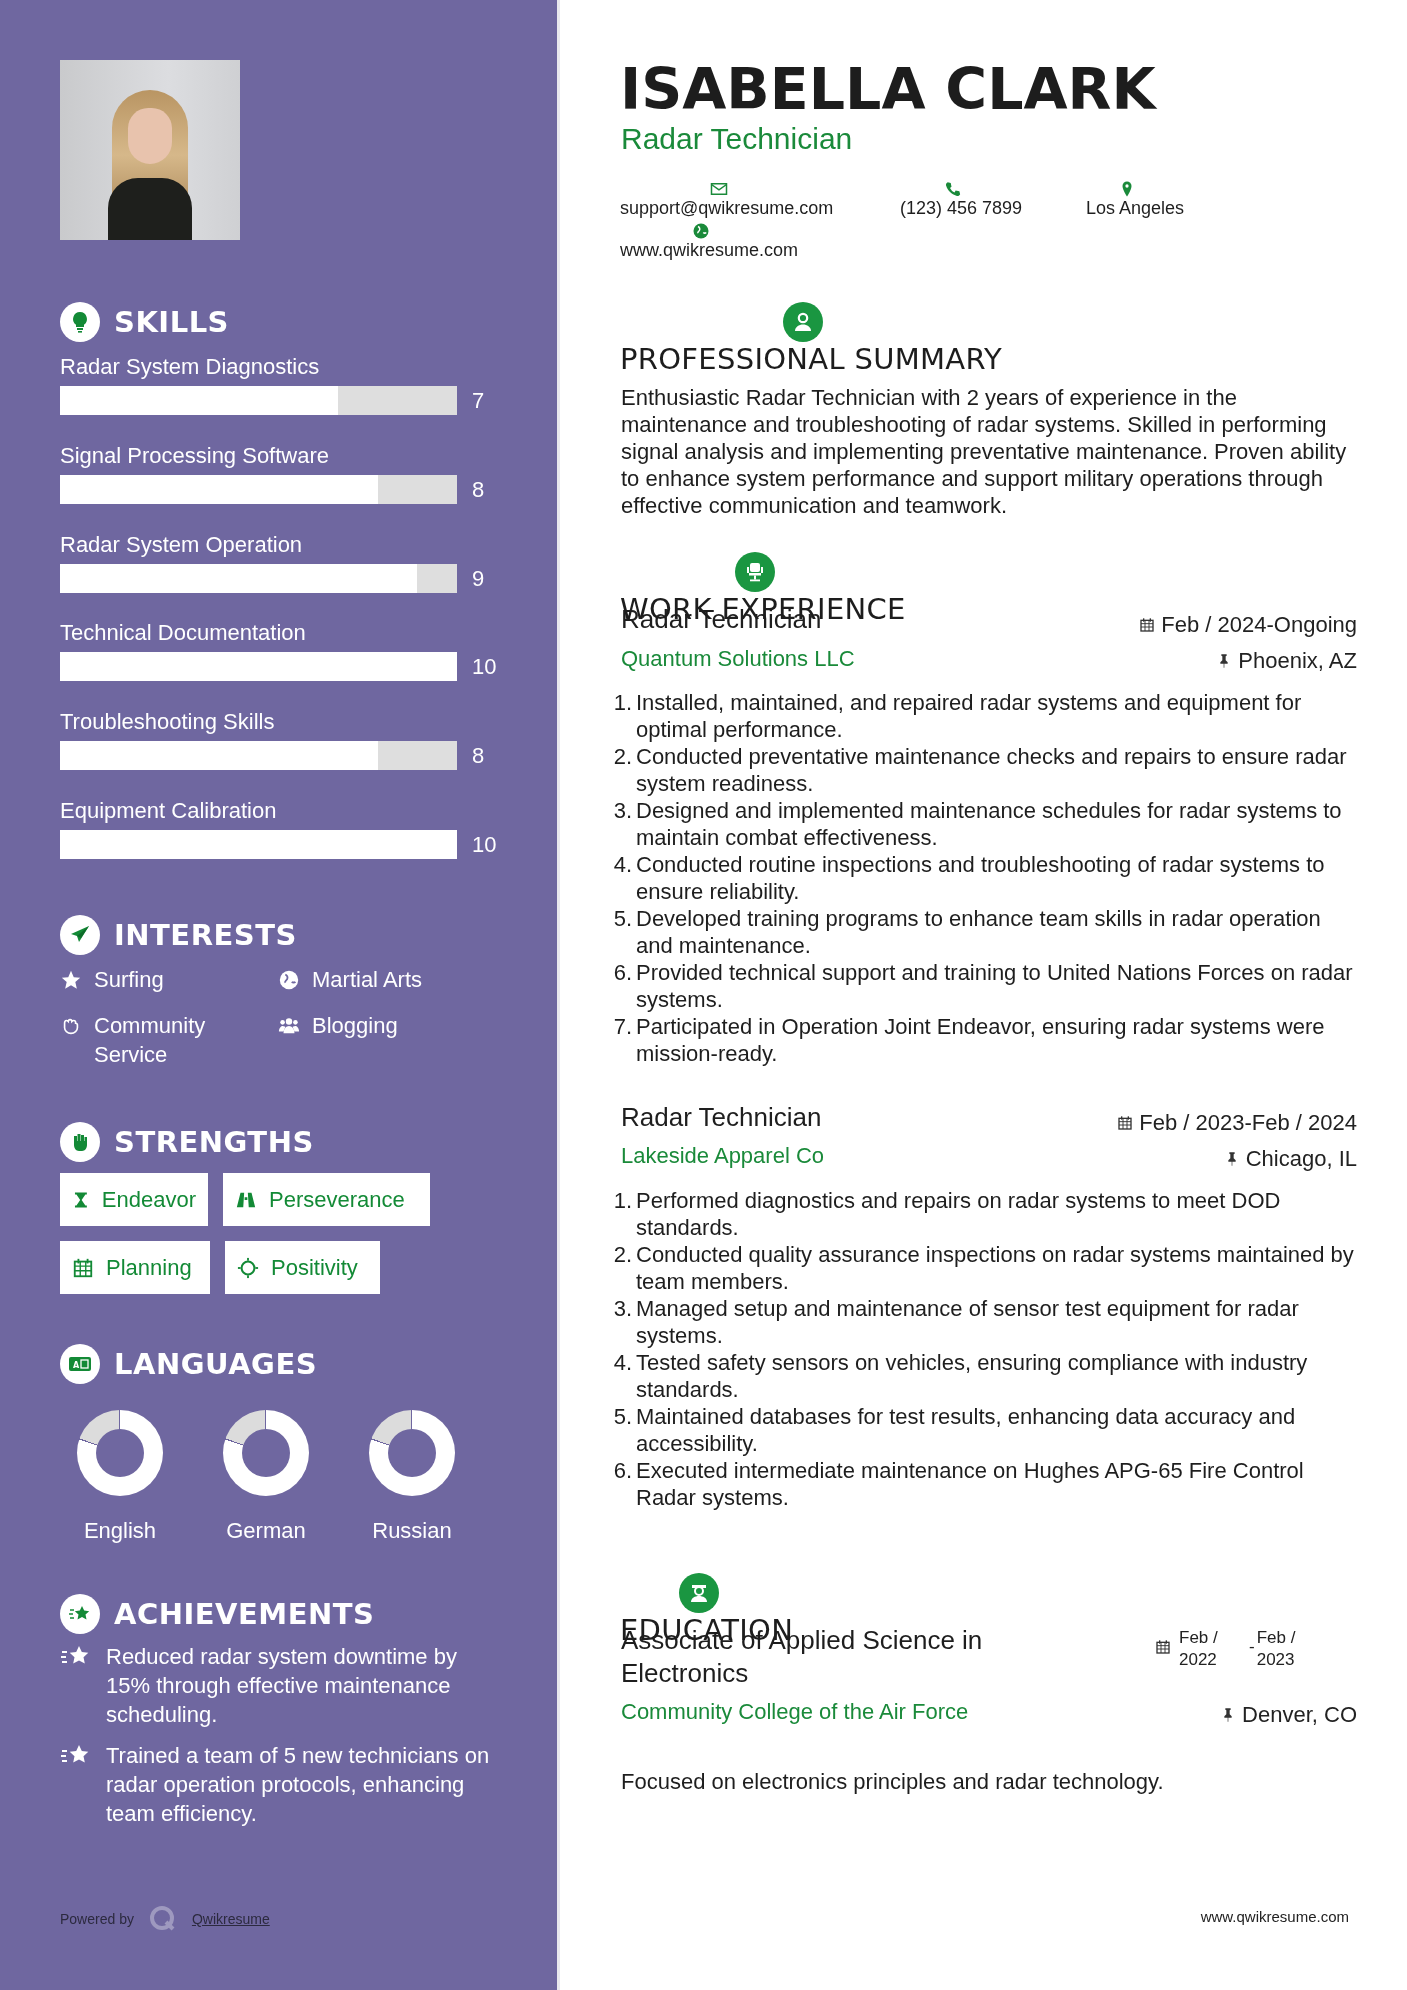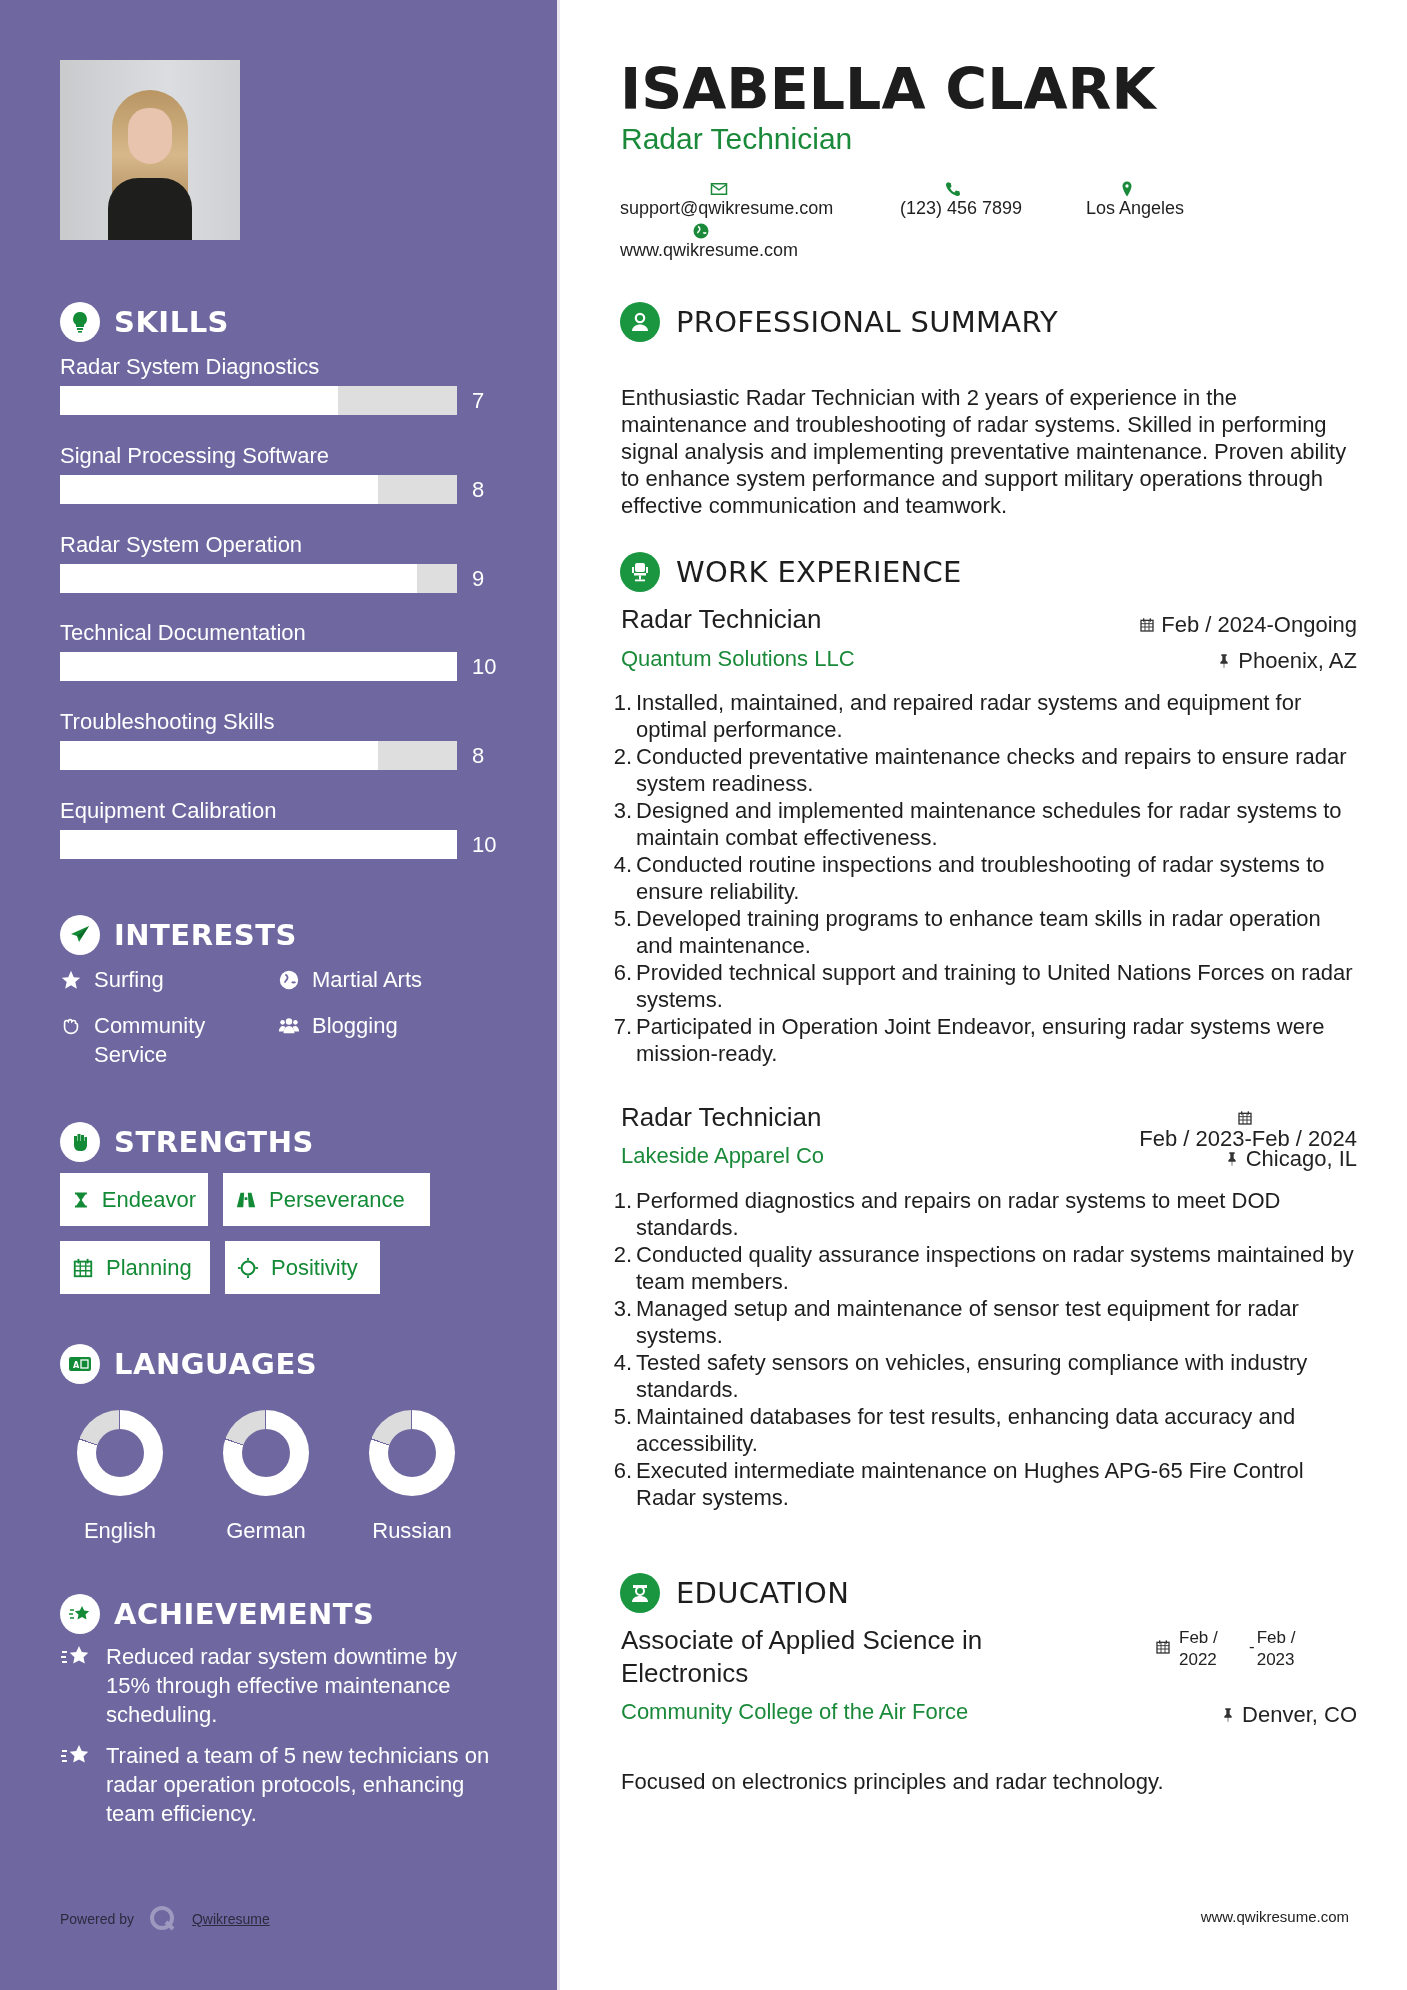"PROFESSIONAL SUMMARY" .r-head { flex-direction: none -> column }
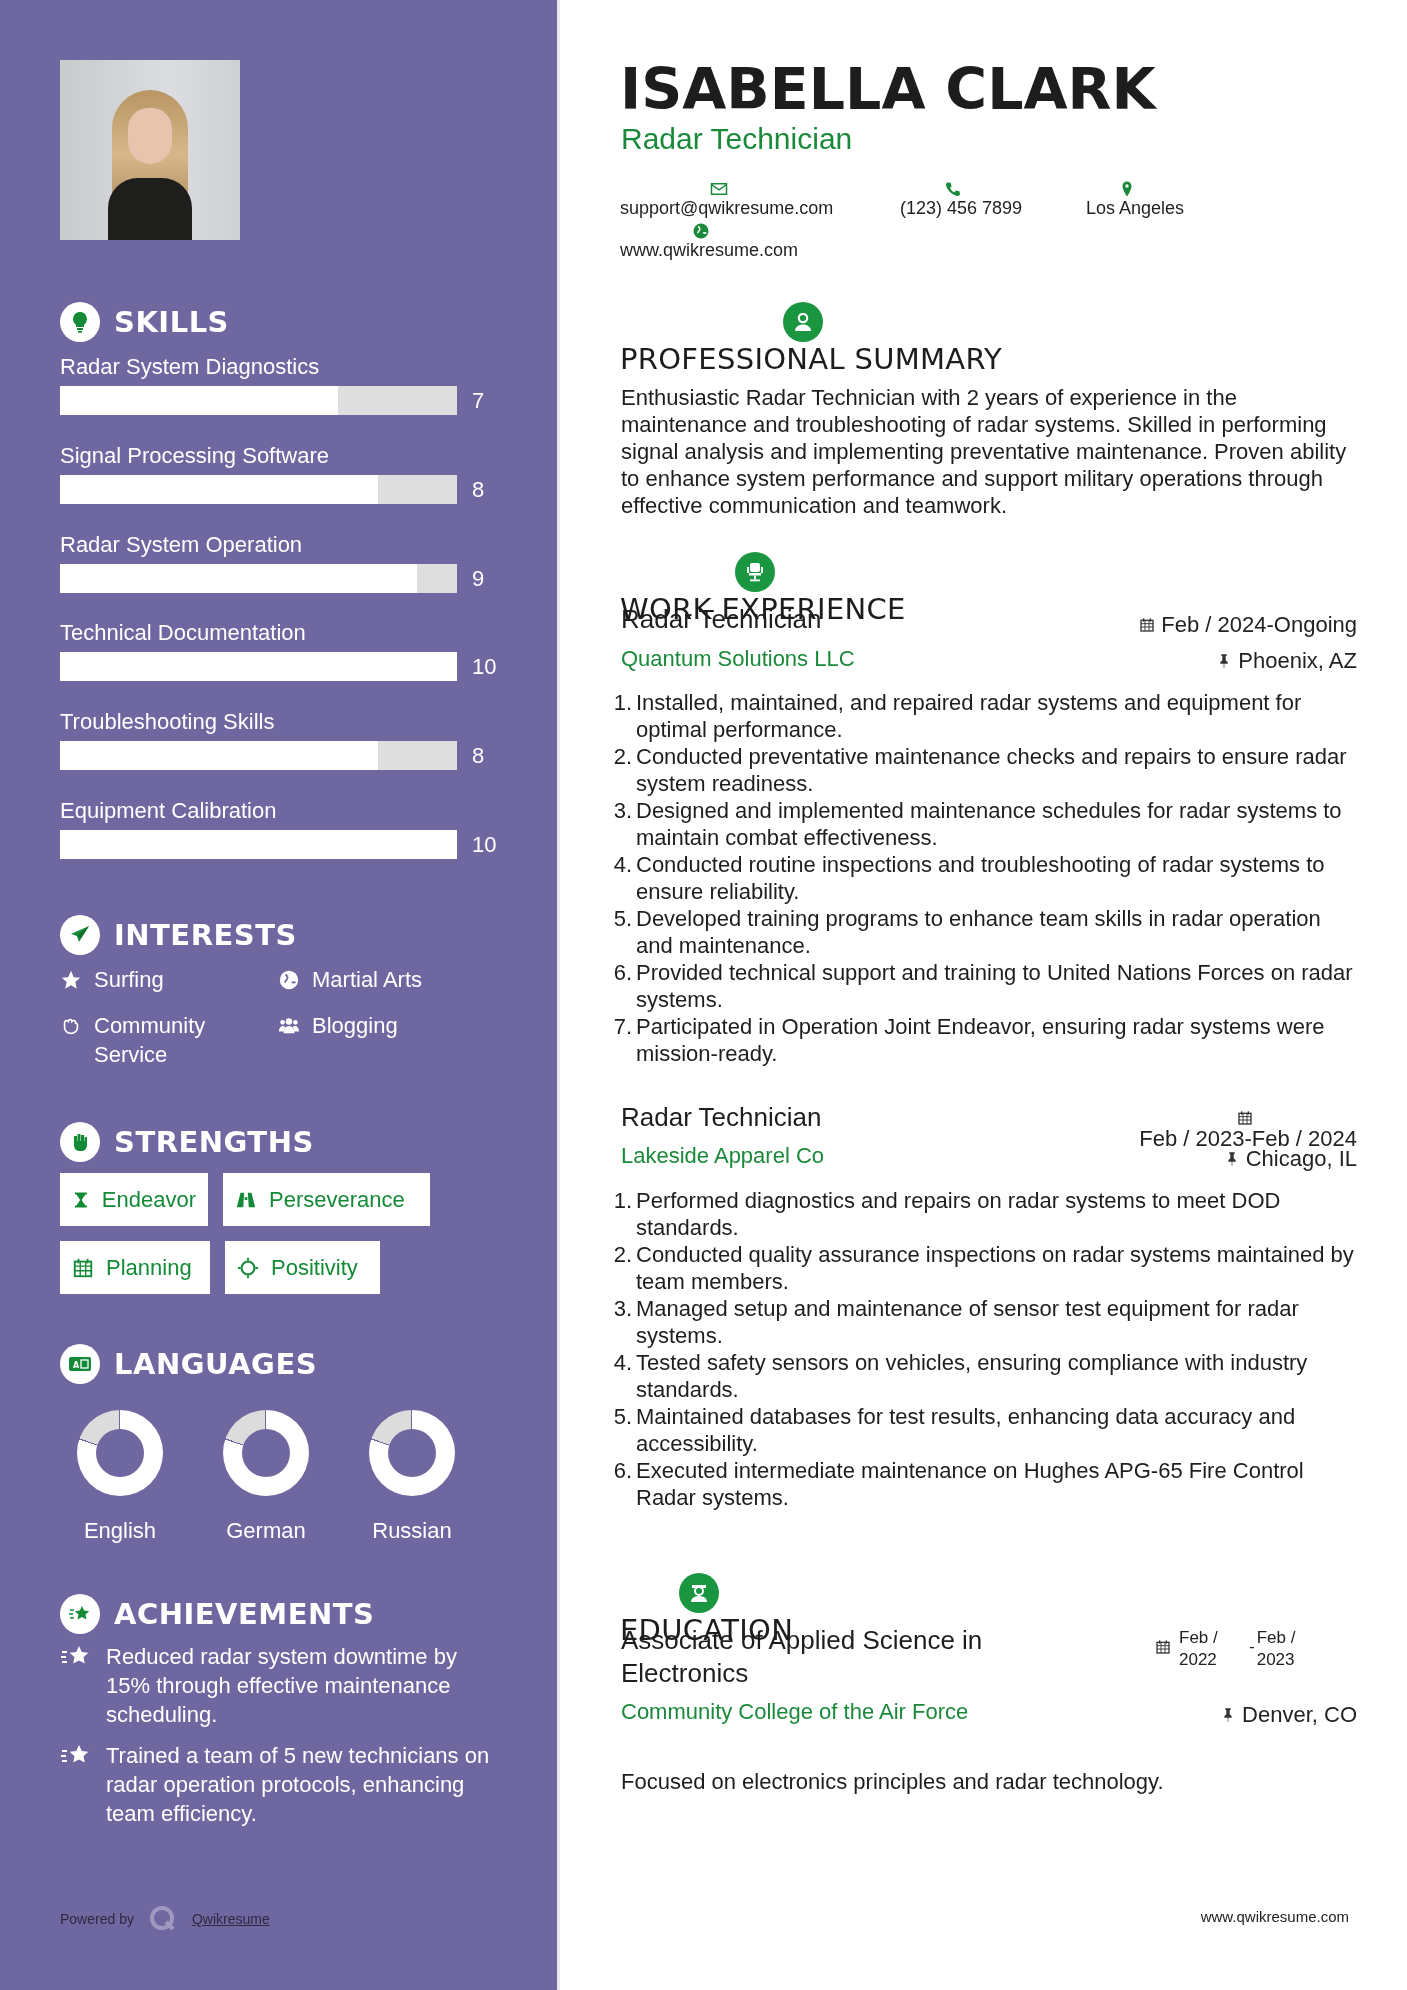"Feb / 2023-Feb / 2024" div.meta { flex-direction: column -> none }
